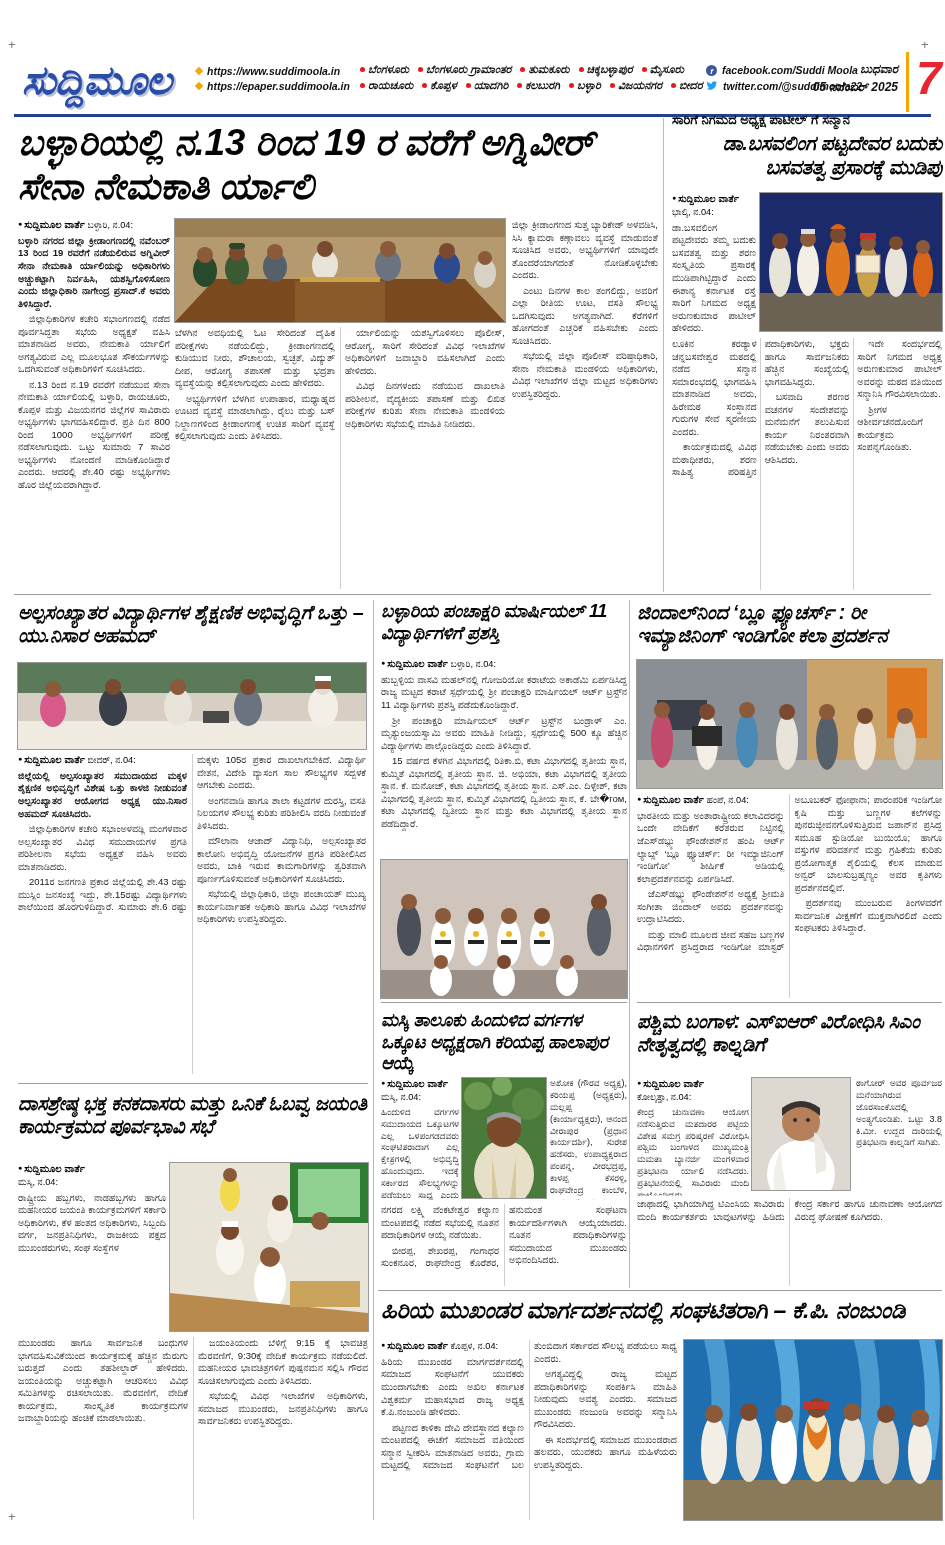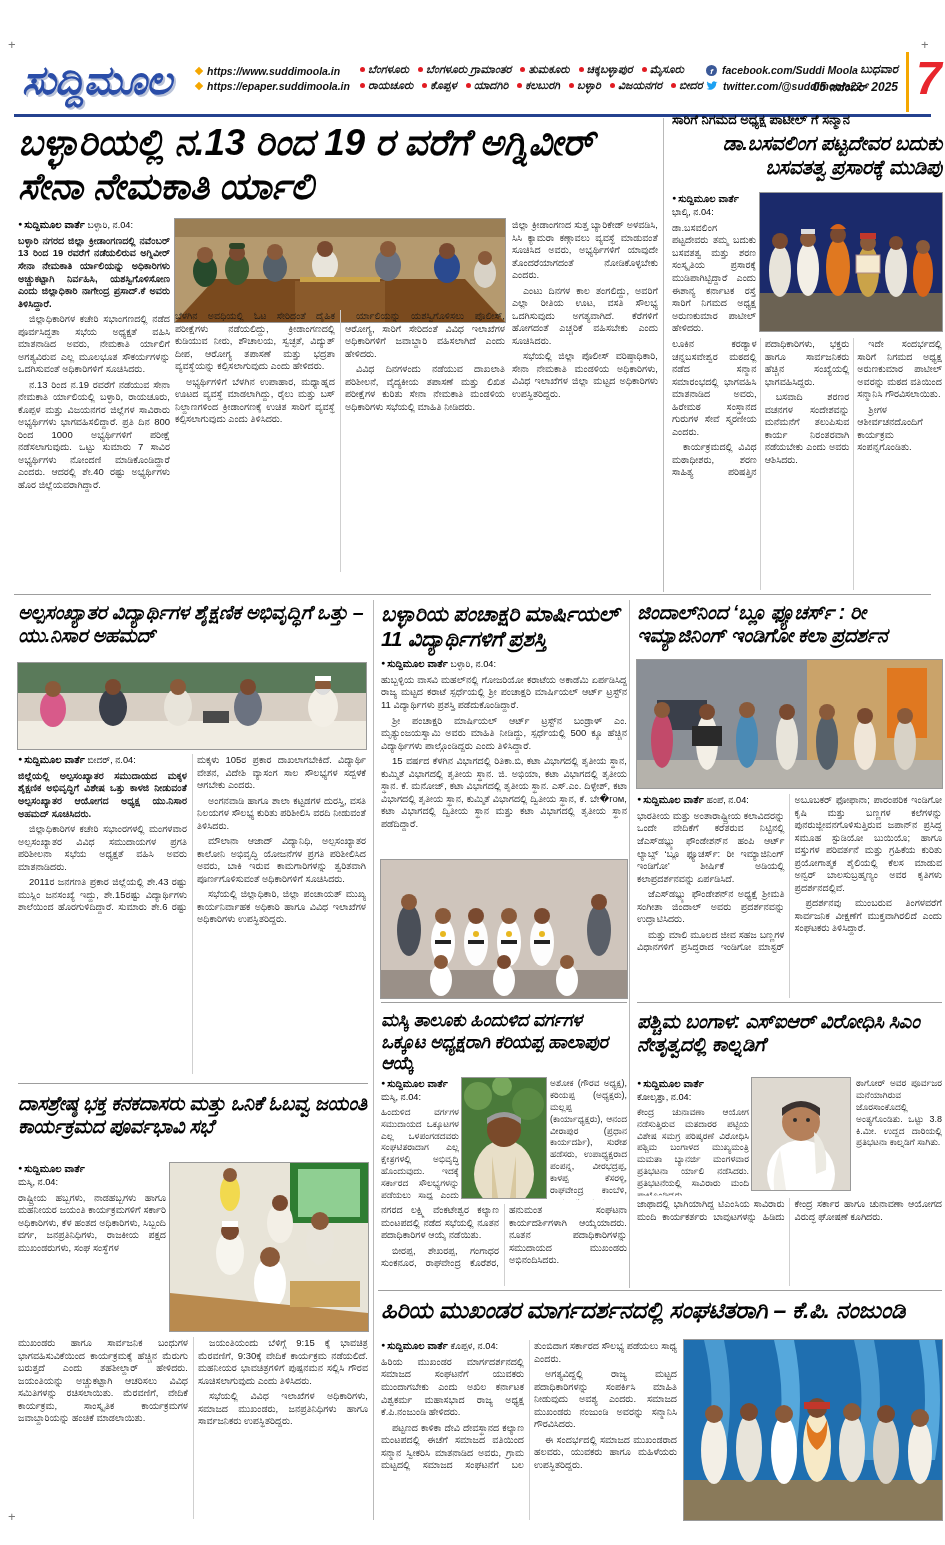"ಬೆಳಗಿನ ಅವಧಿಯಲ್ಲಿ ಓಟ ಸೇರಿದಂತೆ ದೈಹಿಕ" div.abs { top: 310px -> 327px }
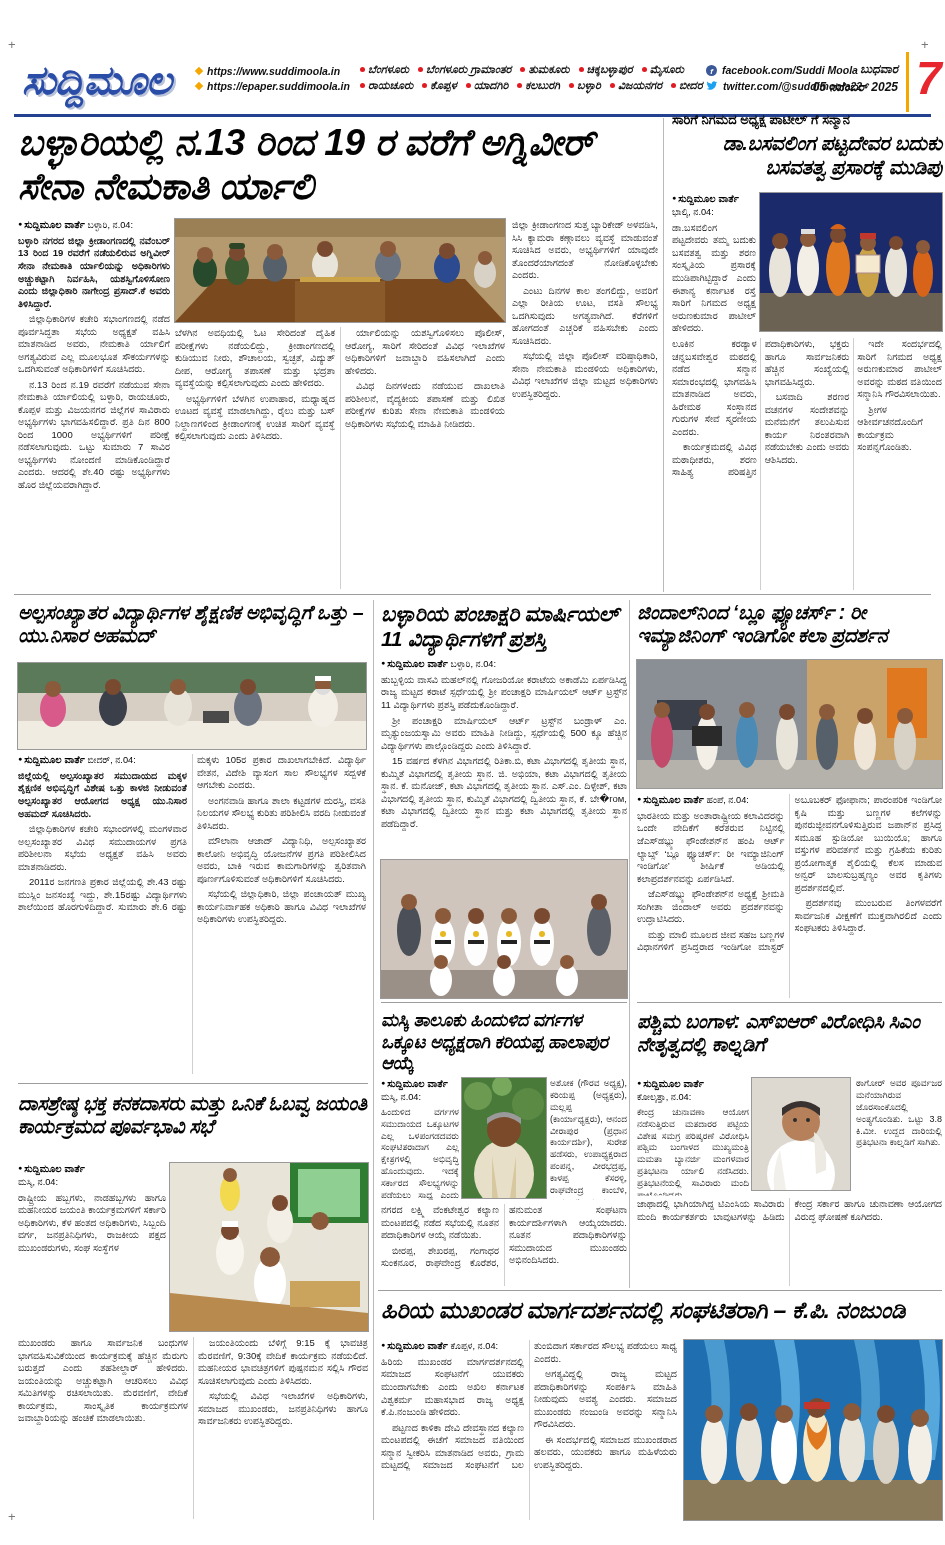"ಬಳ್ಳಾರಿಯ ಪಂಚಾಕ್ಷರಿ ಮಾರ್ಷಿಯಲ್ 11" div.abs { font-size: 21px -> 18px }
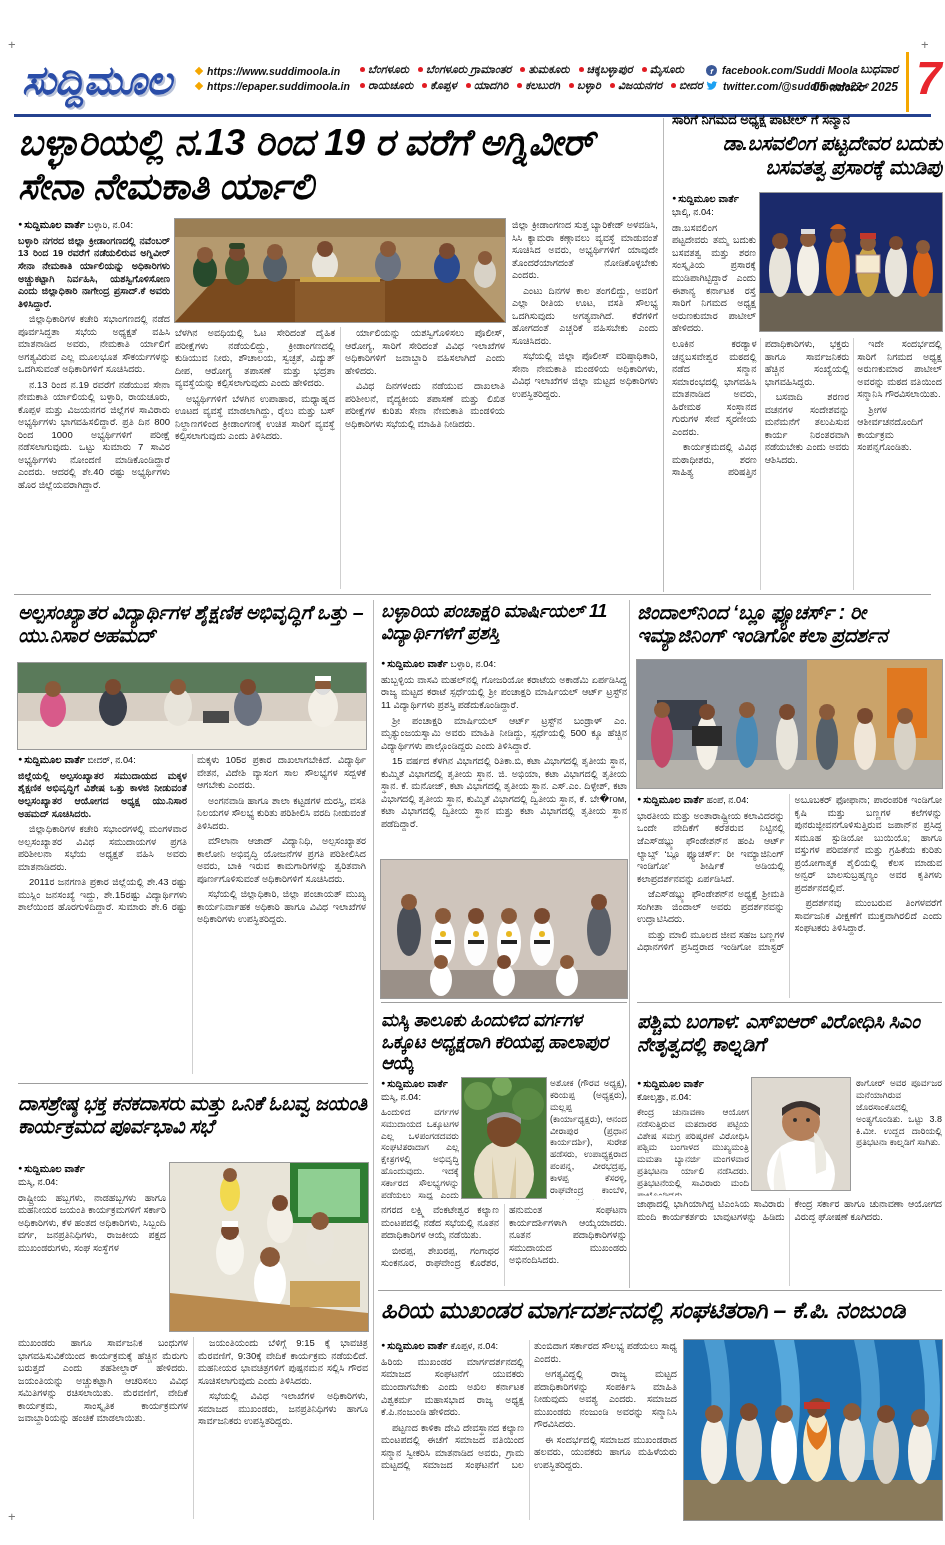"ಜಿಲ್ಲಾಧಿಕಾರಿಗಳ ಕಚೇರಿ ಸಭಾಂರಗಳಲ್ಲಿ ಮಂಗಳವಾರ" p { text: ಸಭಾಂರಗಳಲ್ಲಿ -> ಸಭಾಂಅಳವಡ್ಲಿ }
